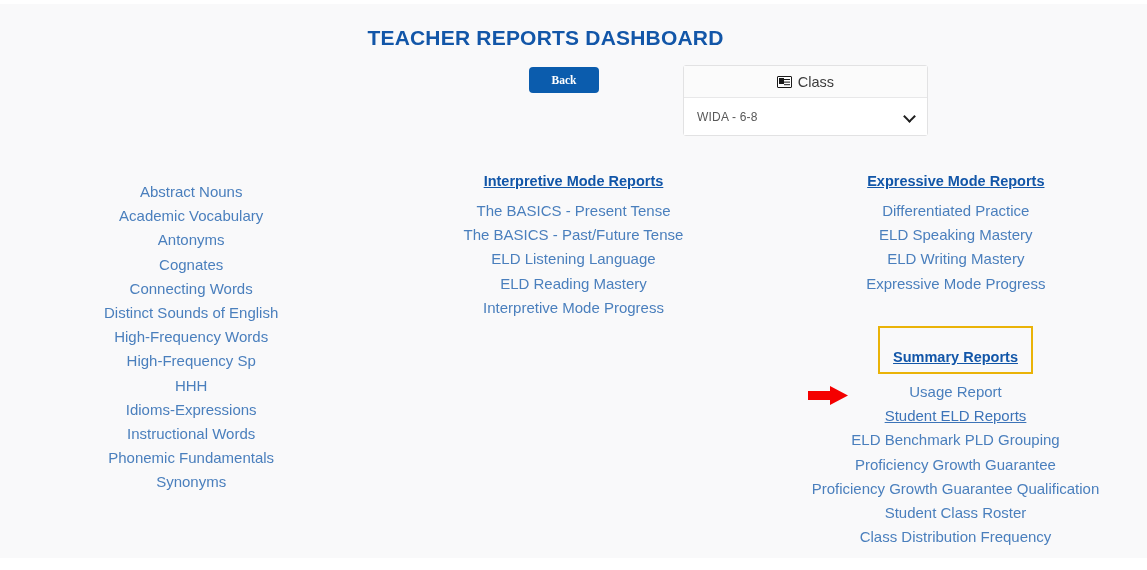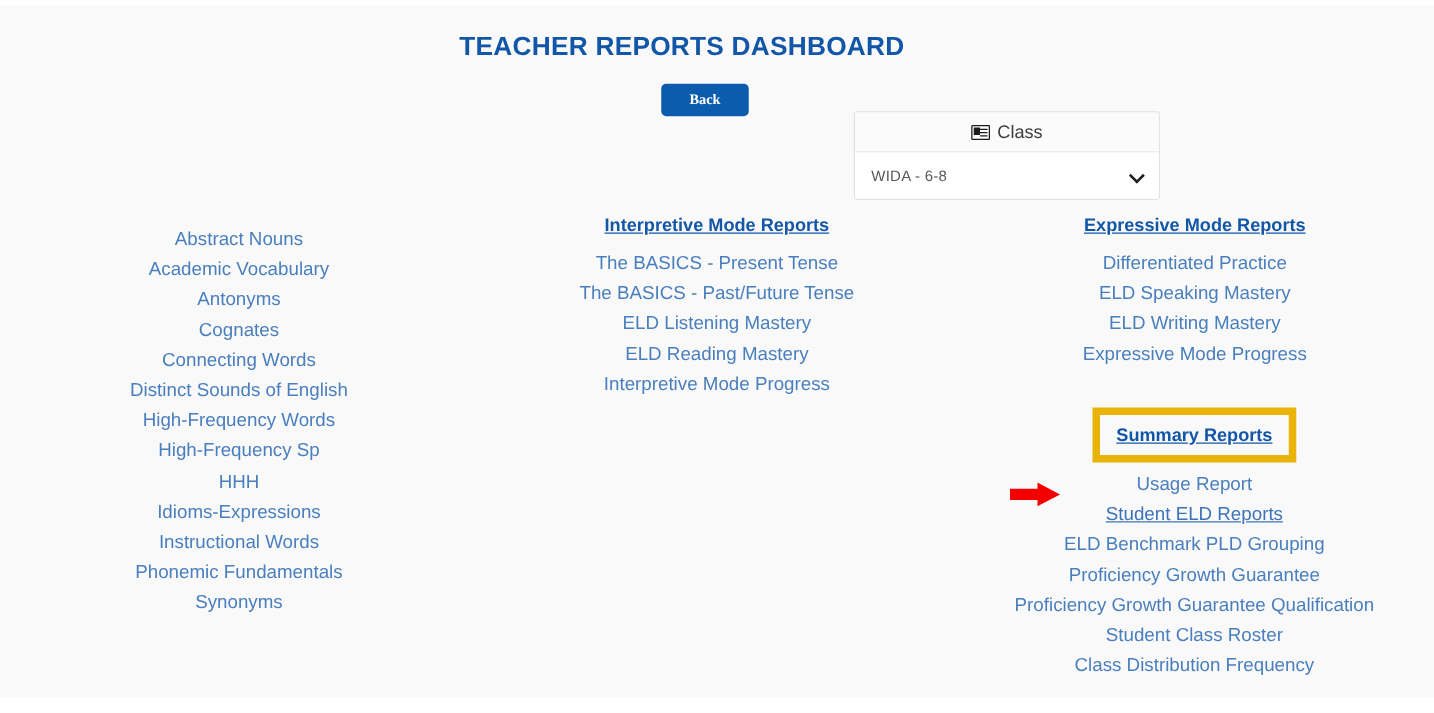"Class" .class-card { margin-top: 24px -> none }
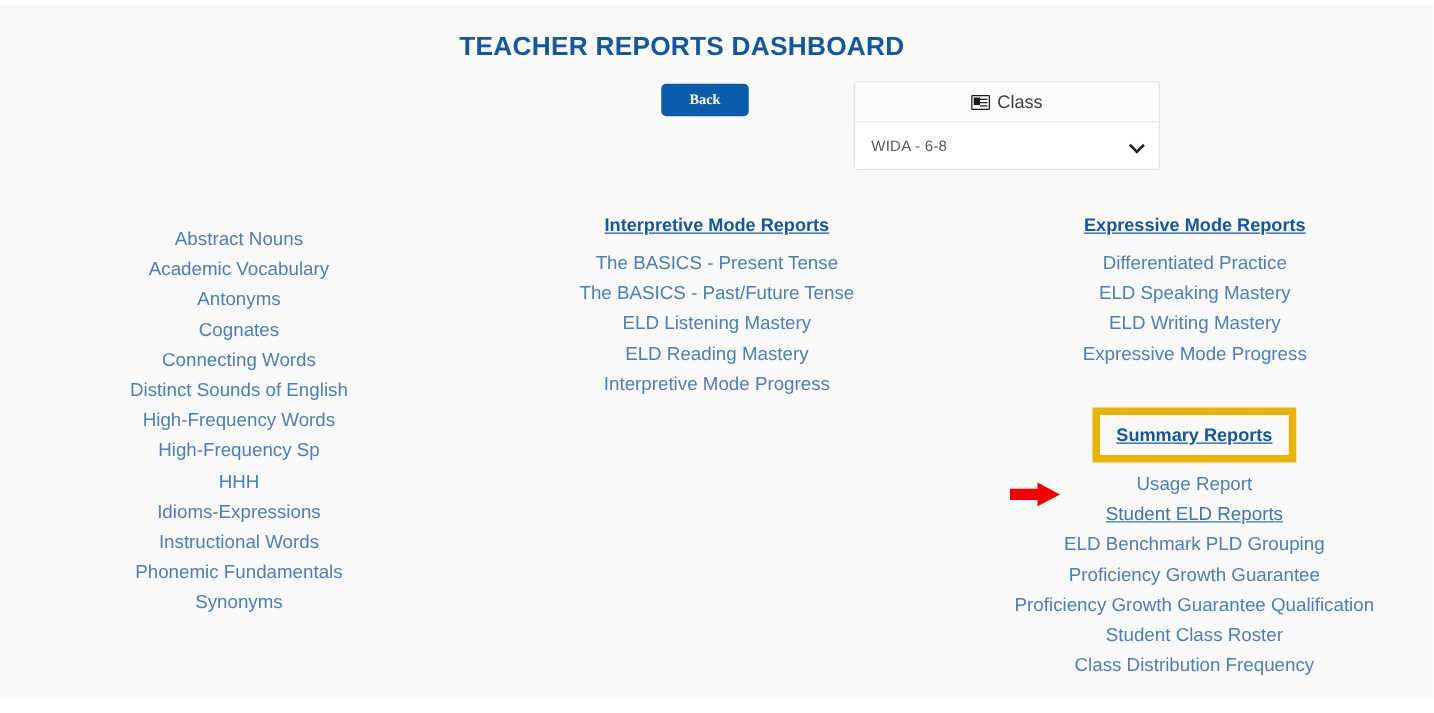"ELD Listening Mastery" a.report-link { text: Mastery -> Language }
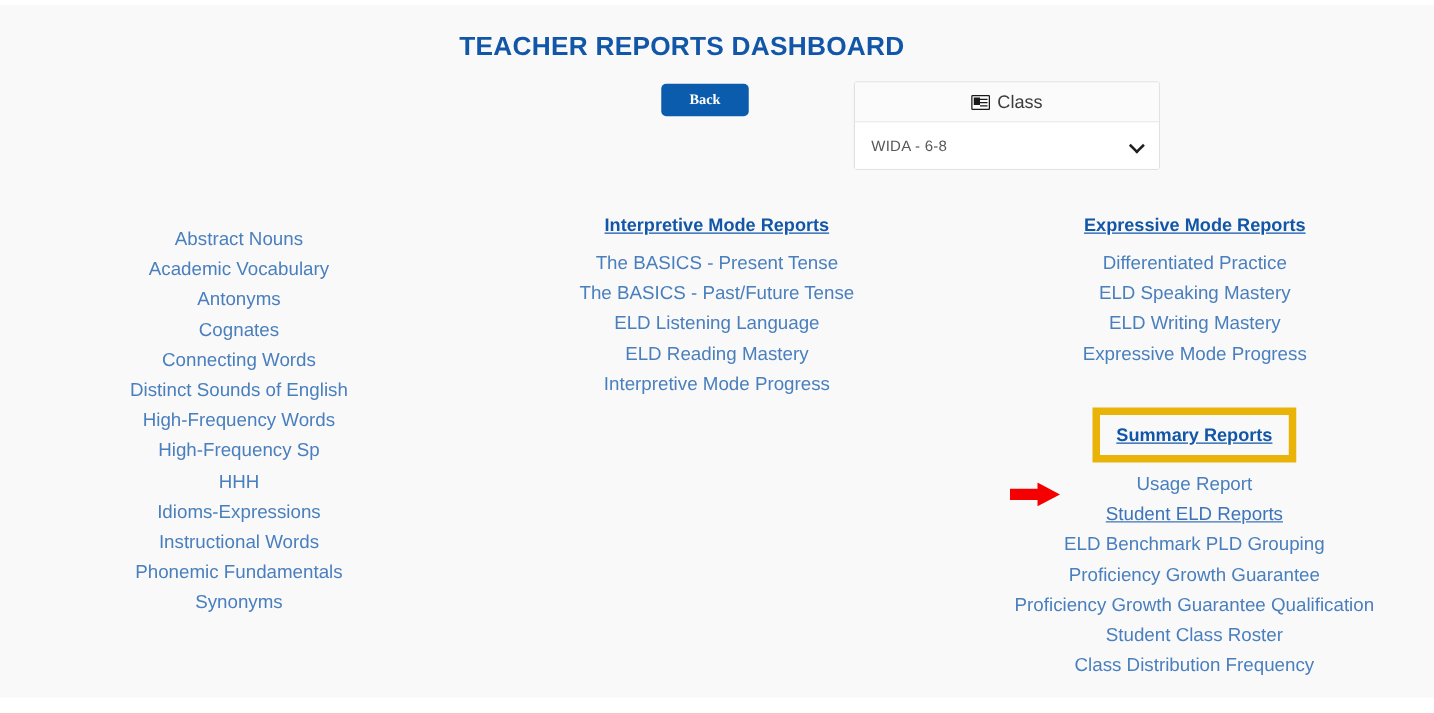"Summary Reports" .summary-heading-wrap { border: 6px solid #eab308 -> 2px solid #eab308; padding: 8px 13px 5px 13px -> 20px 13px 5px 13px }
